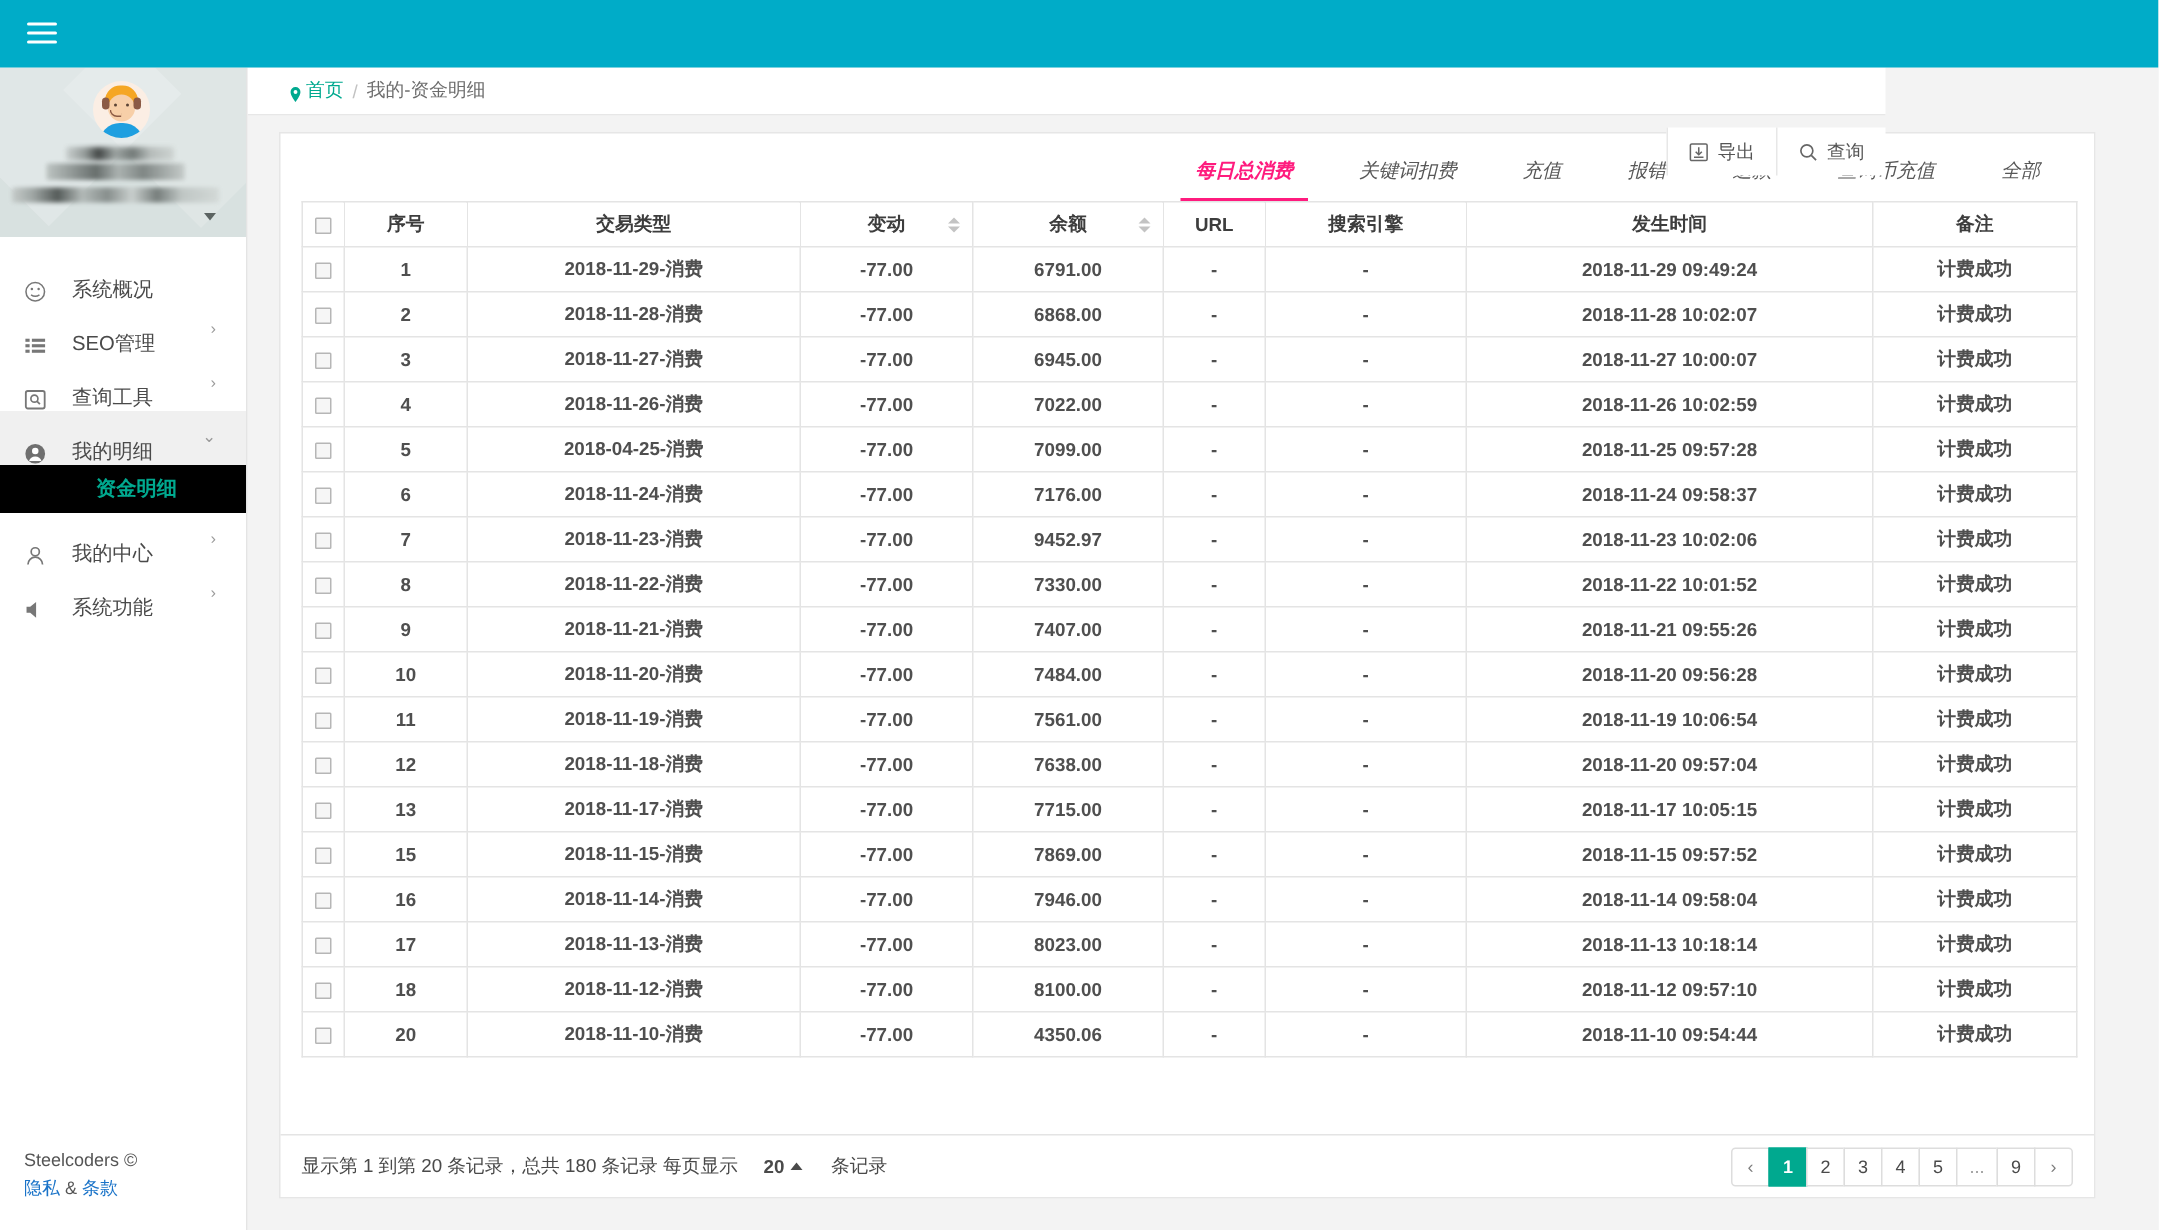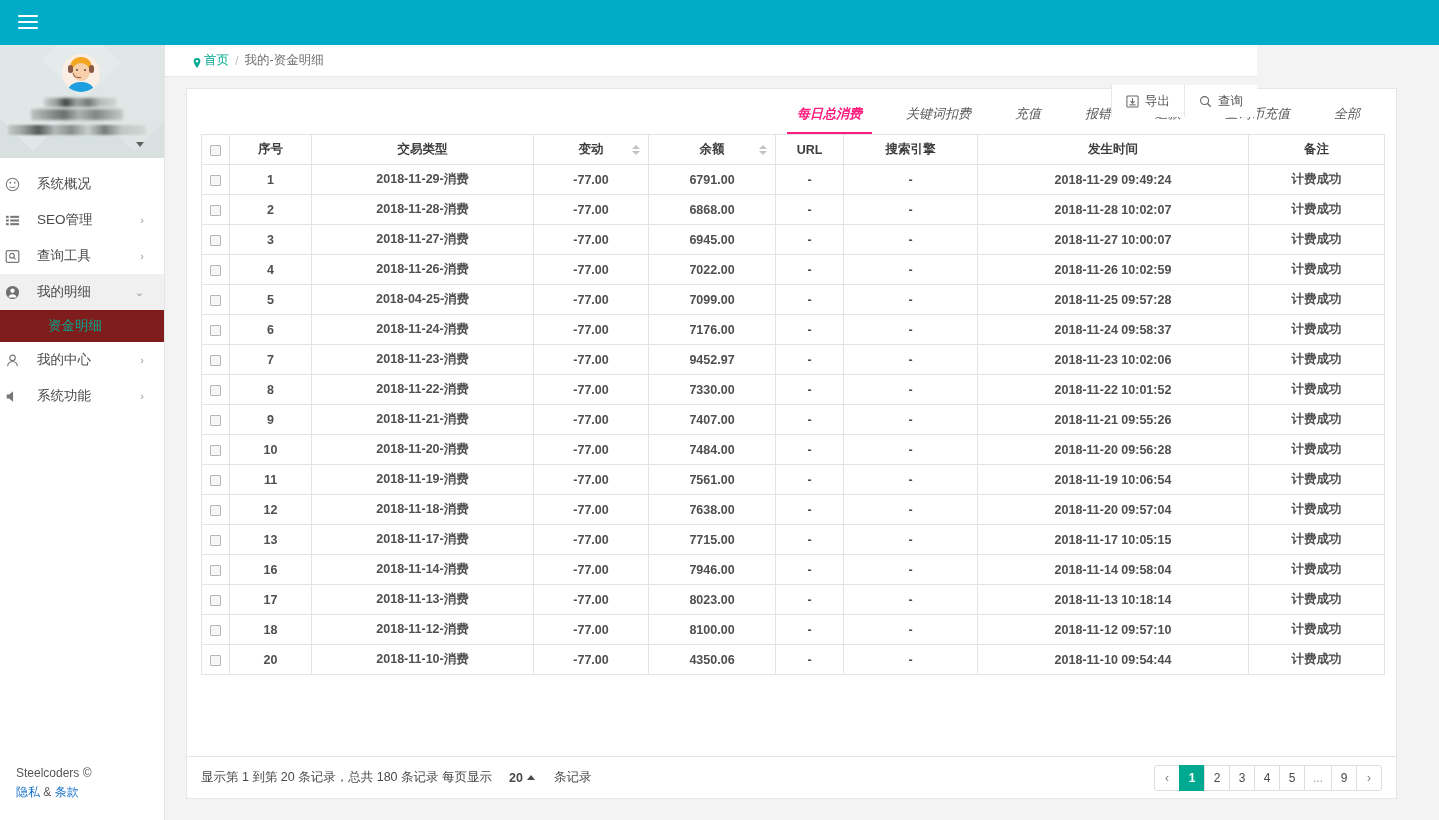"系统概况" .menu-item { align-items: center -> flex-end; padding-left: 5px -> 16px }
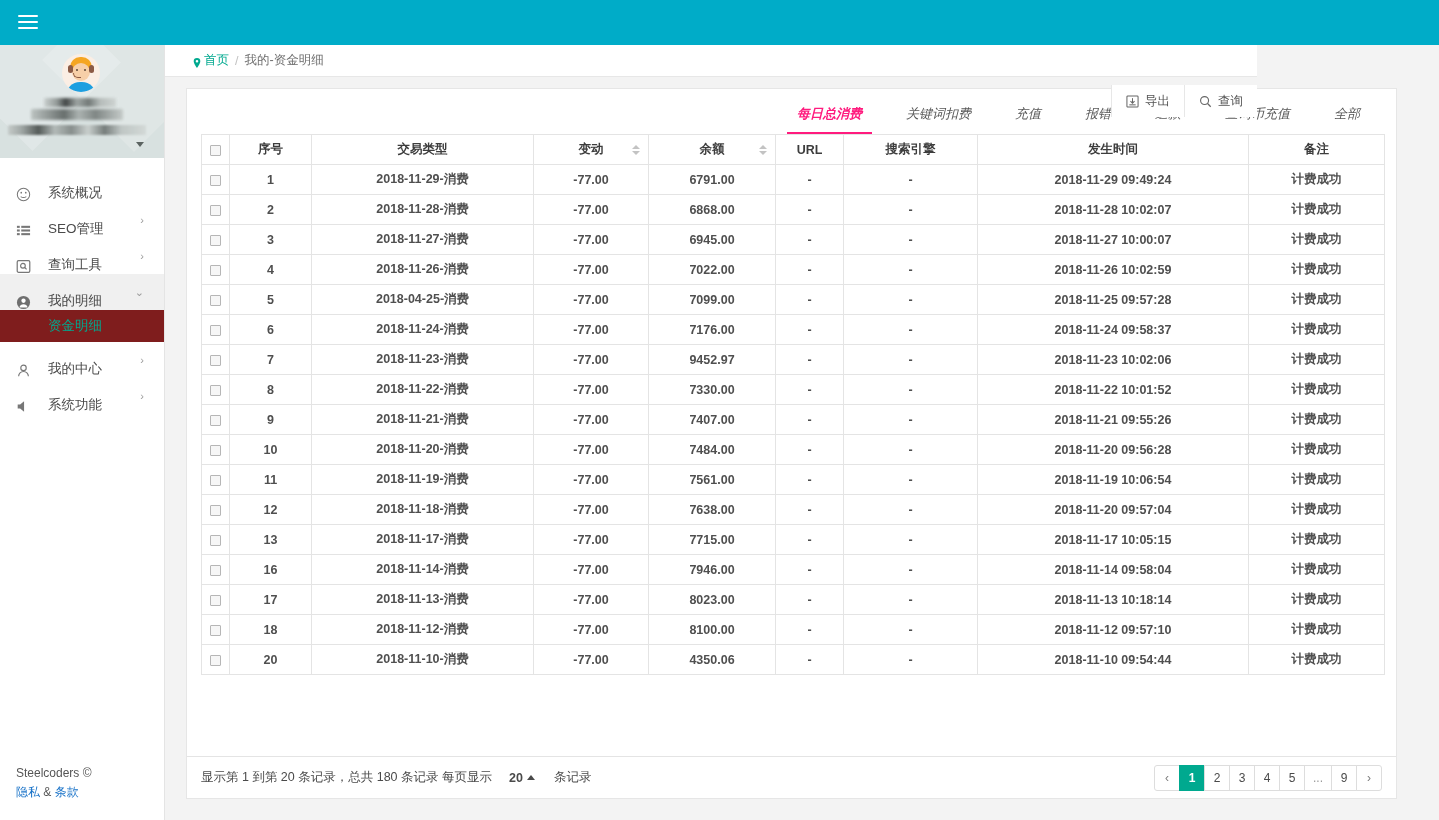"资金明细" .submenu-item { background: #7f1d1d -> #000000; font-weight: normal -> bold; padding-left: 48px -> 64px }
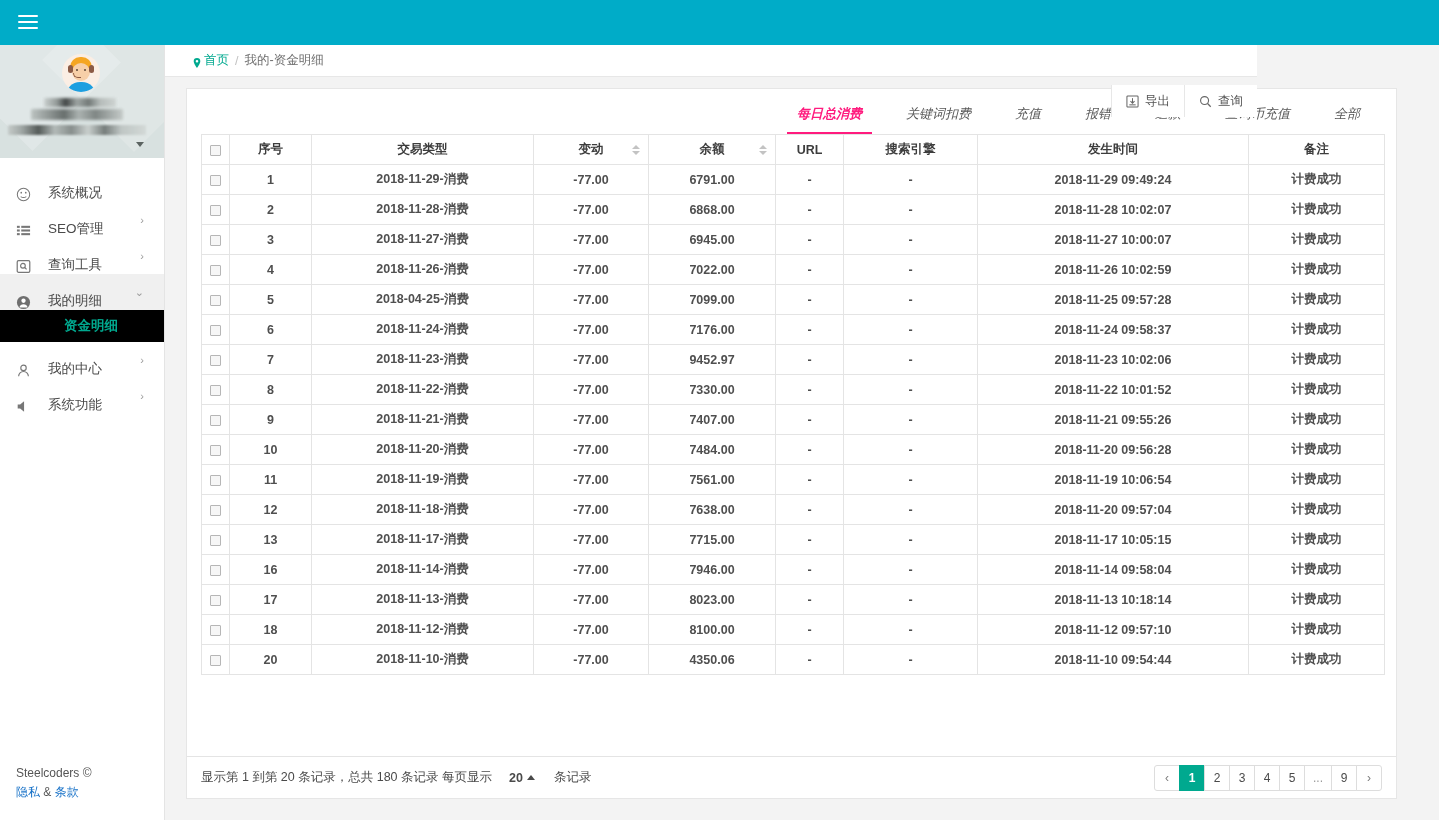"15" tr { html: none -> <tr> <td><span></span></td> <td>15</td> <td>2018-11-15-消费</td> <td>-77.00</td> <td>7869.00</td> <td>-</td> <td>-</td> <td>2018-11-15 09:57:52</td> <td>计费成功</td> </tr> }
